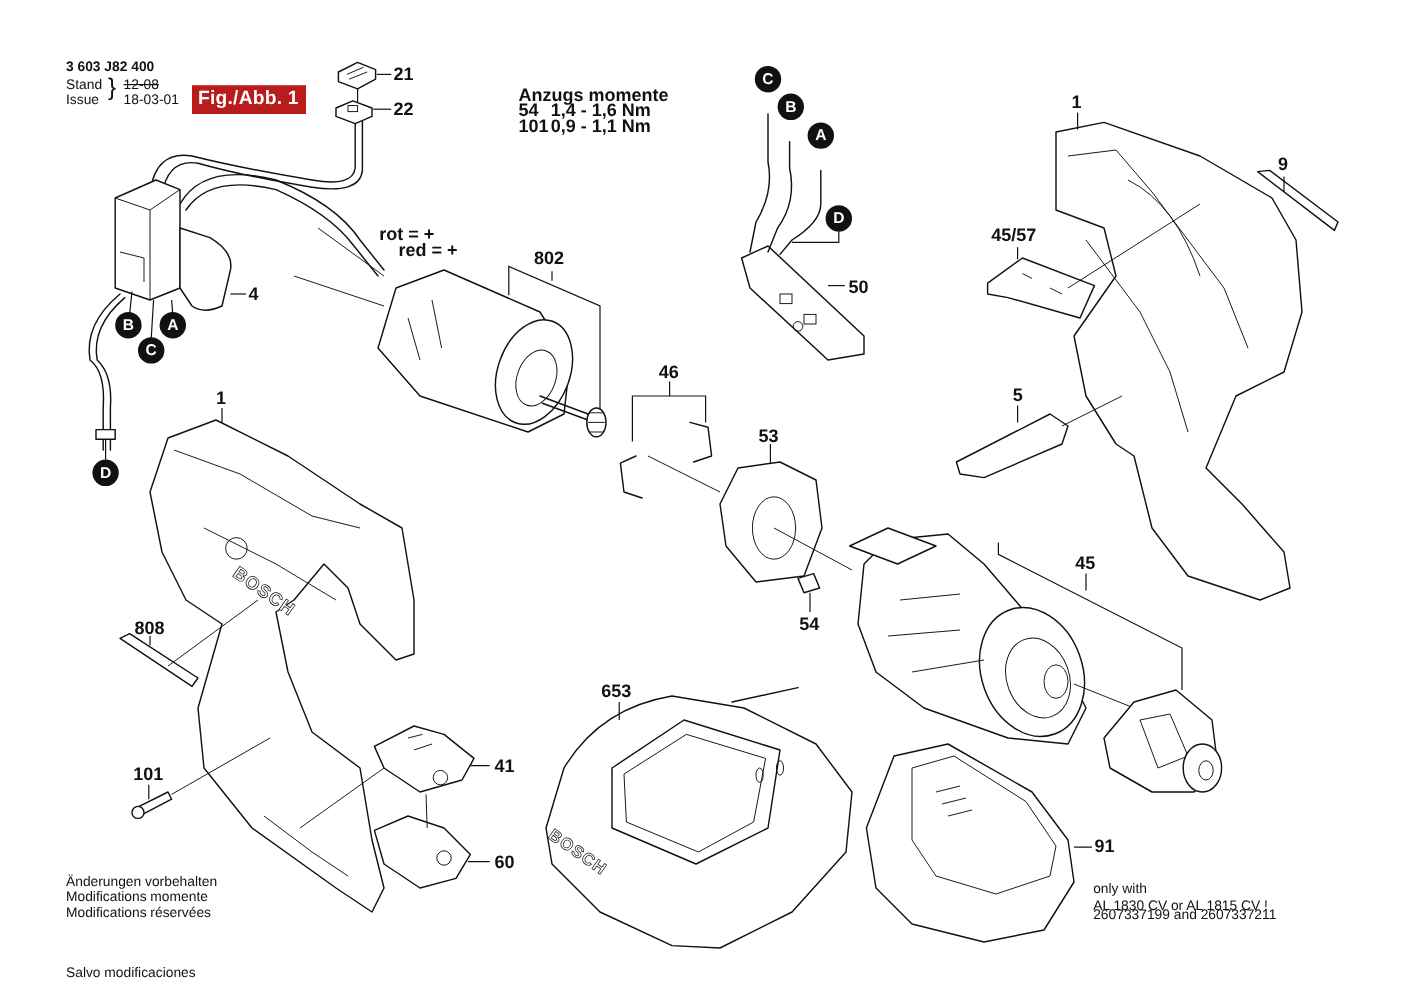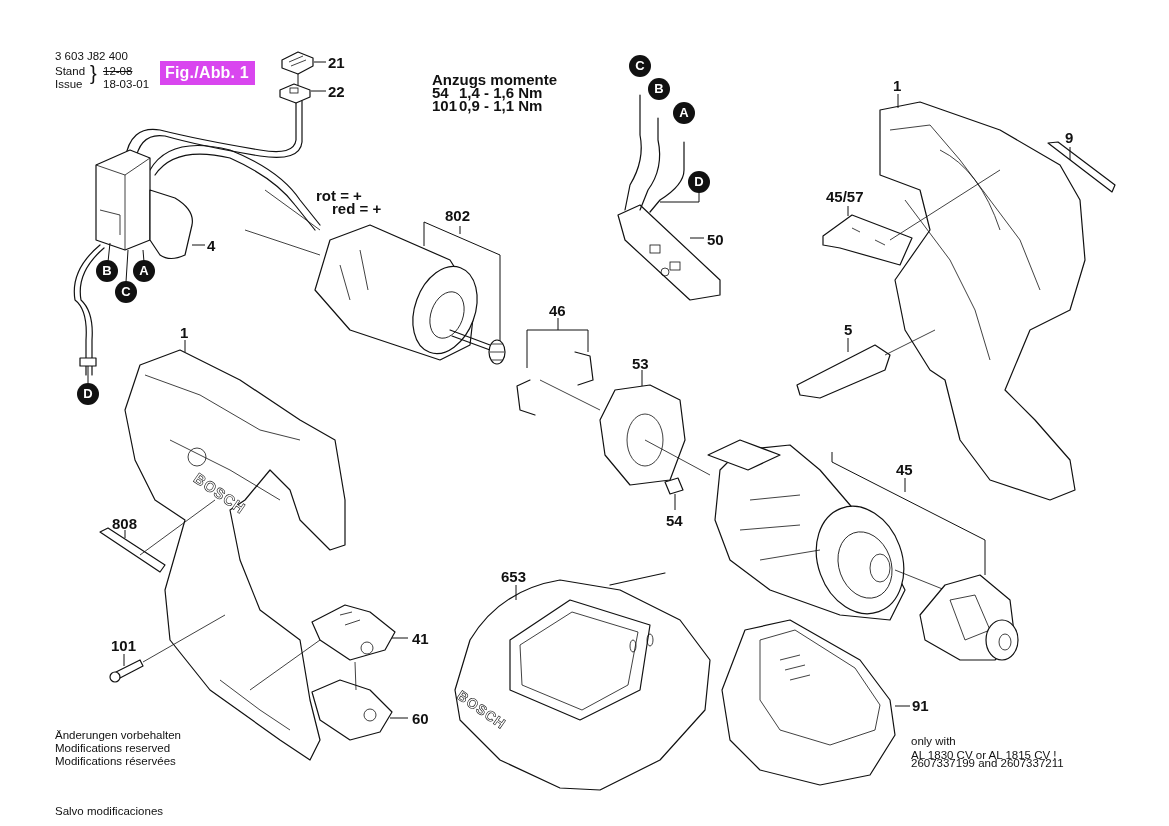"3 603 J82 400" div.t { font-weight: none -> bold }
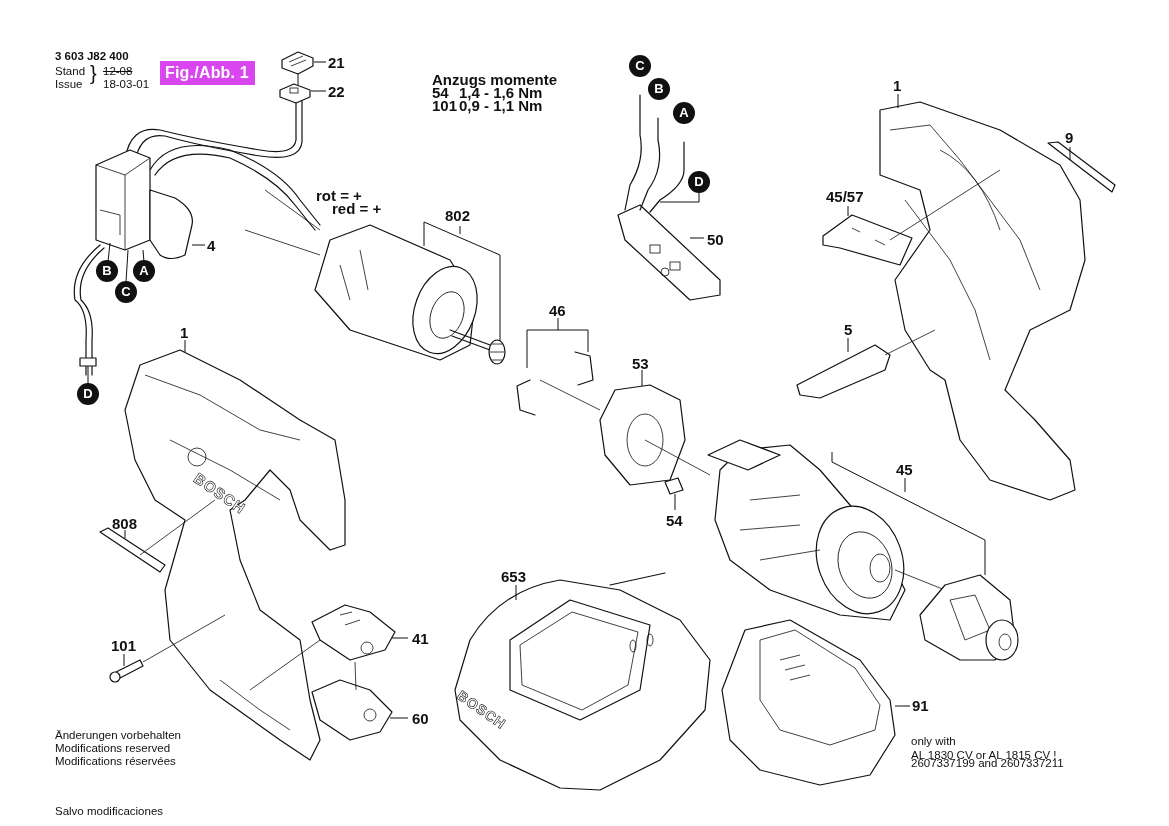"Fig./Abb. 1" .figbox { background: #d946ef -> #b91c1c; top: 61px -> 71px }
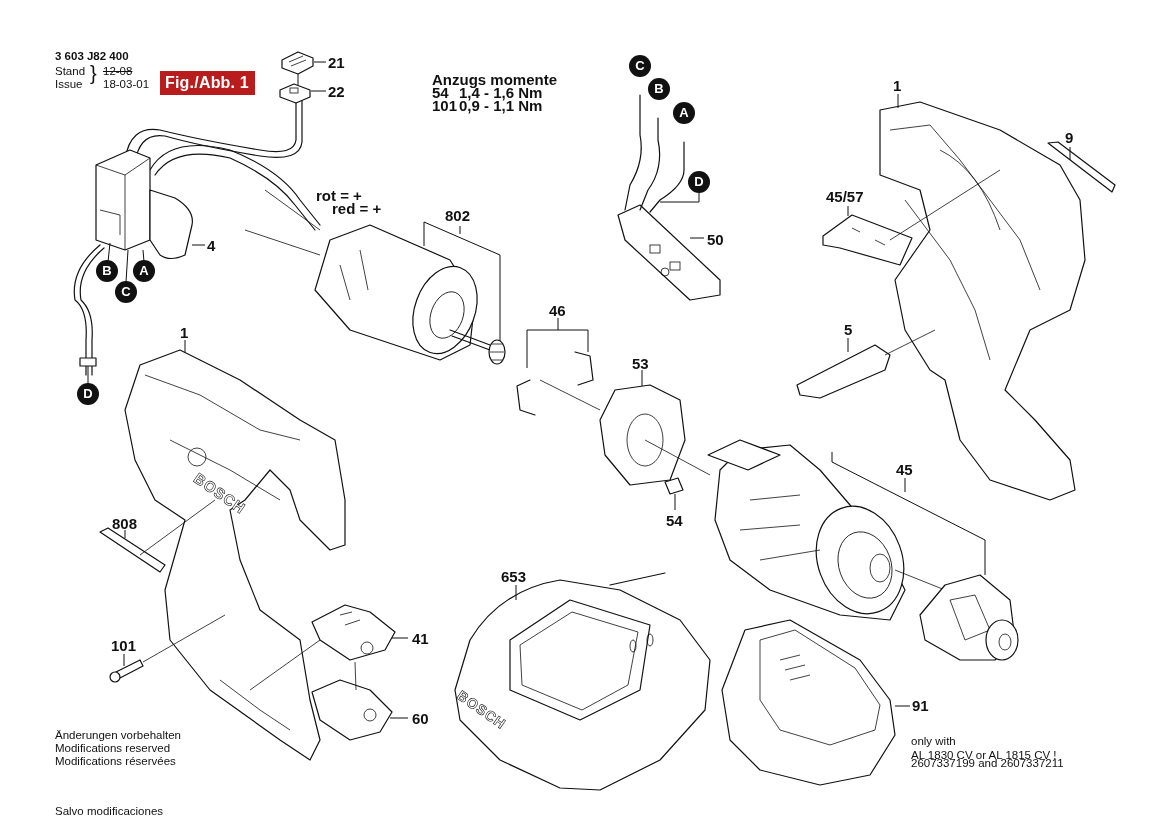"Modifications reserved" div.t { text: reserved -> momente }
